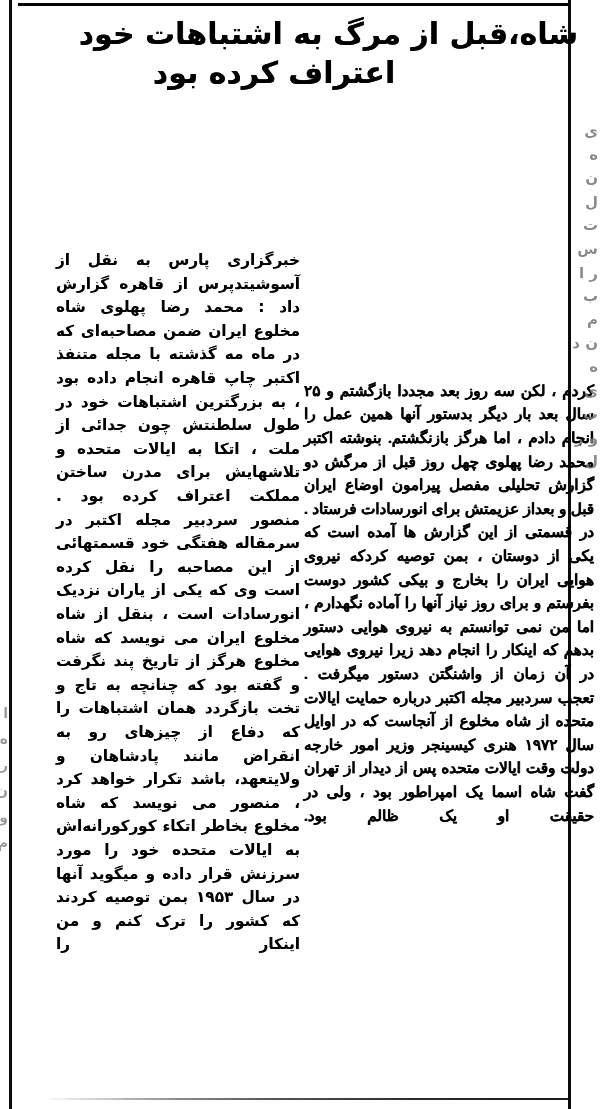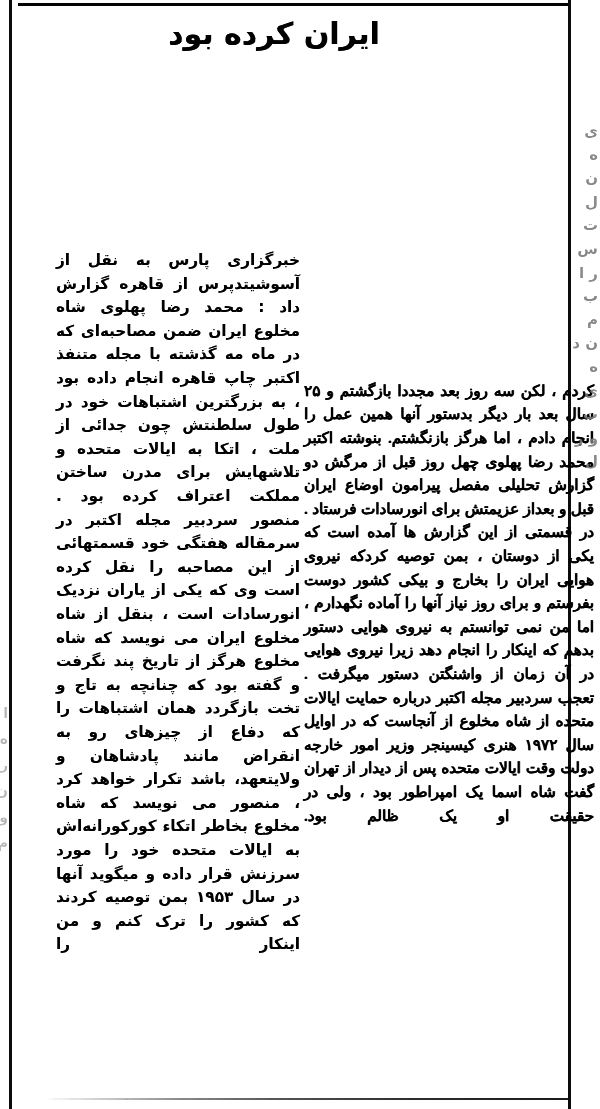"شاه،قبل از مرگ به اشتباهات" div.headline-line { html: none -> <div>شاه،قبل از مرگ به اشتباهات خود</div> }
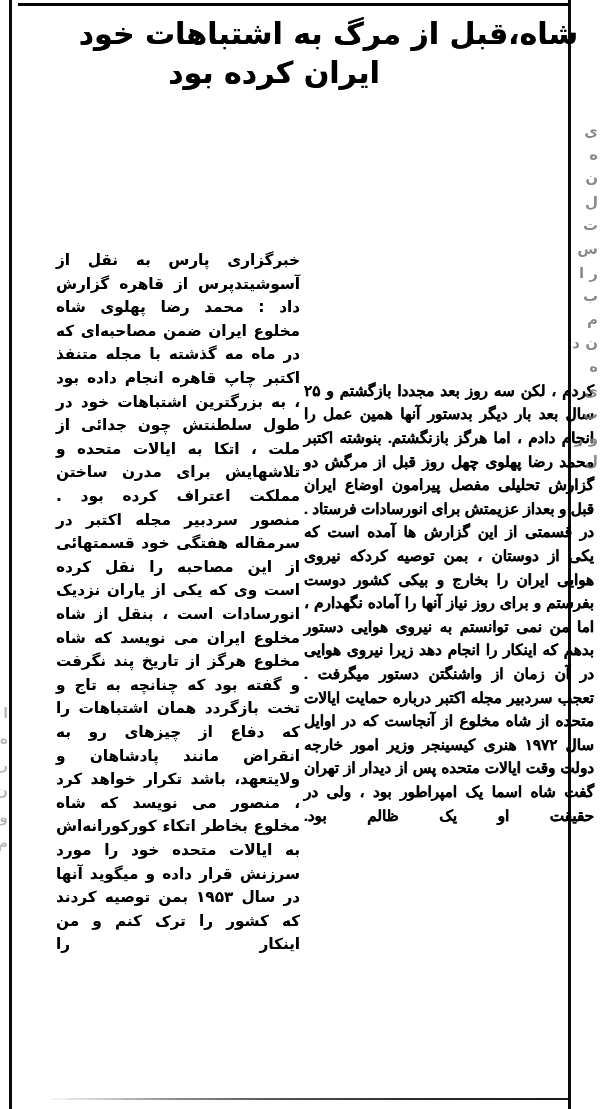"ایران کرده بود" div.headline-line { text: ایران -> اعتراف }
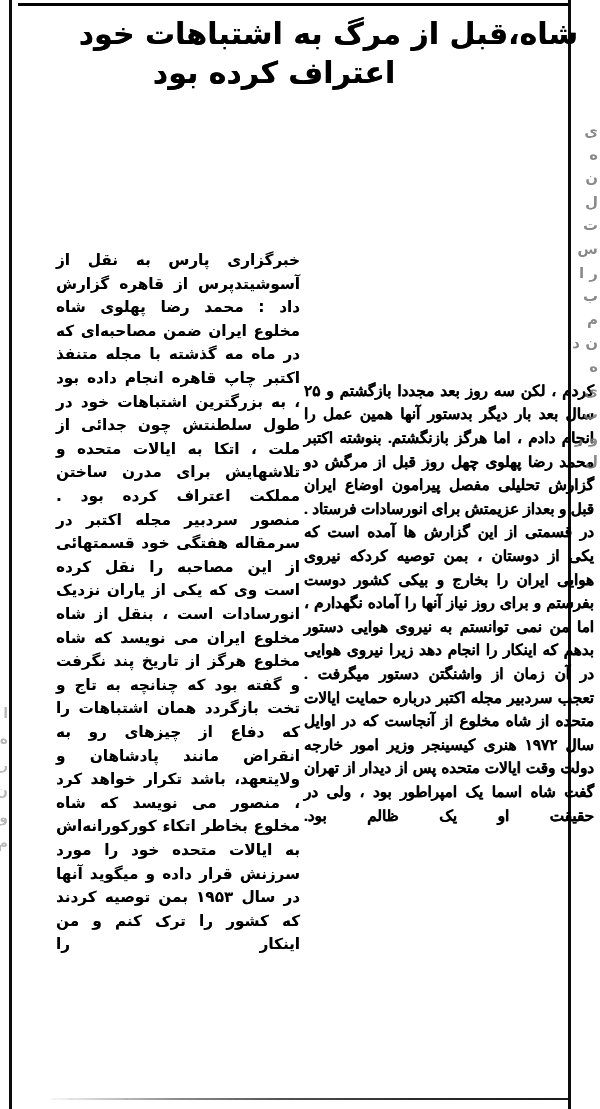"ا ه ر ن و" .bleed-left { color: #8b5cf6 -> #404040 }
